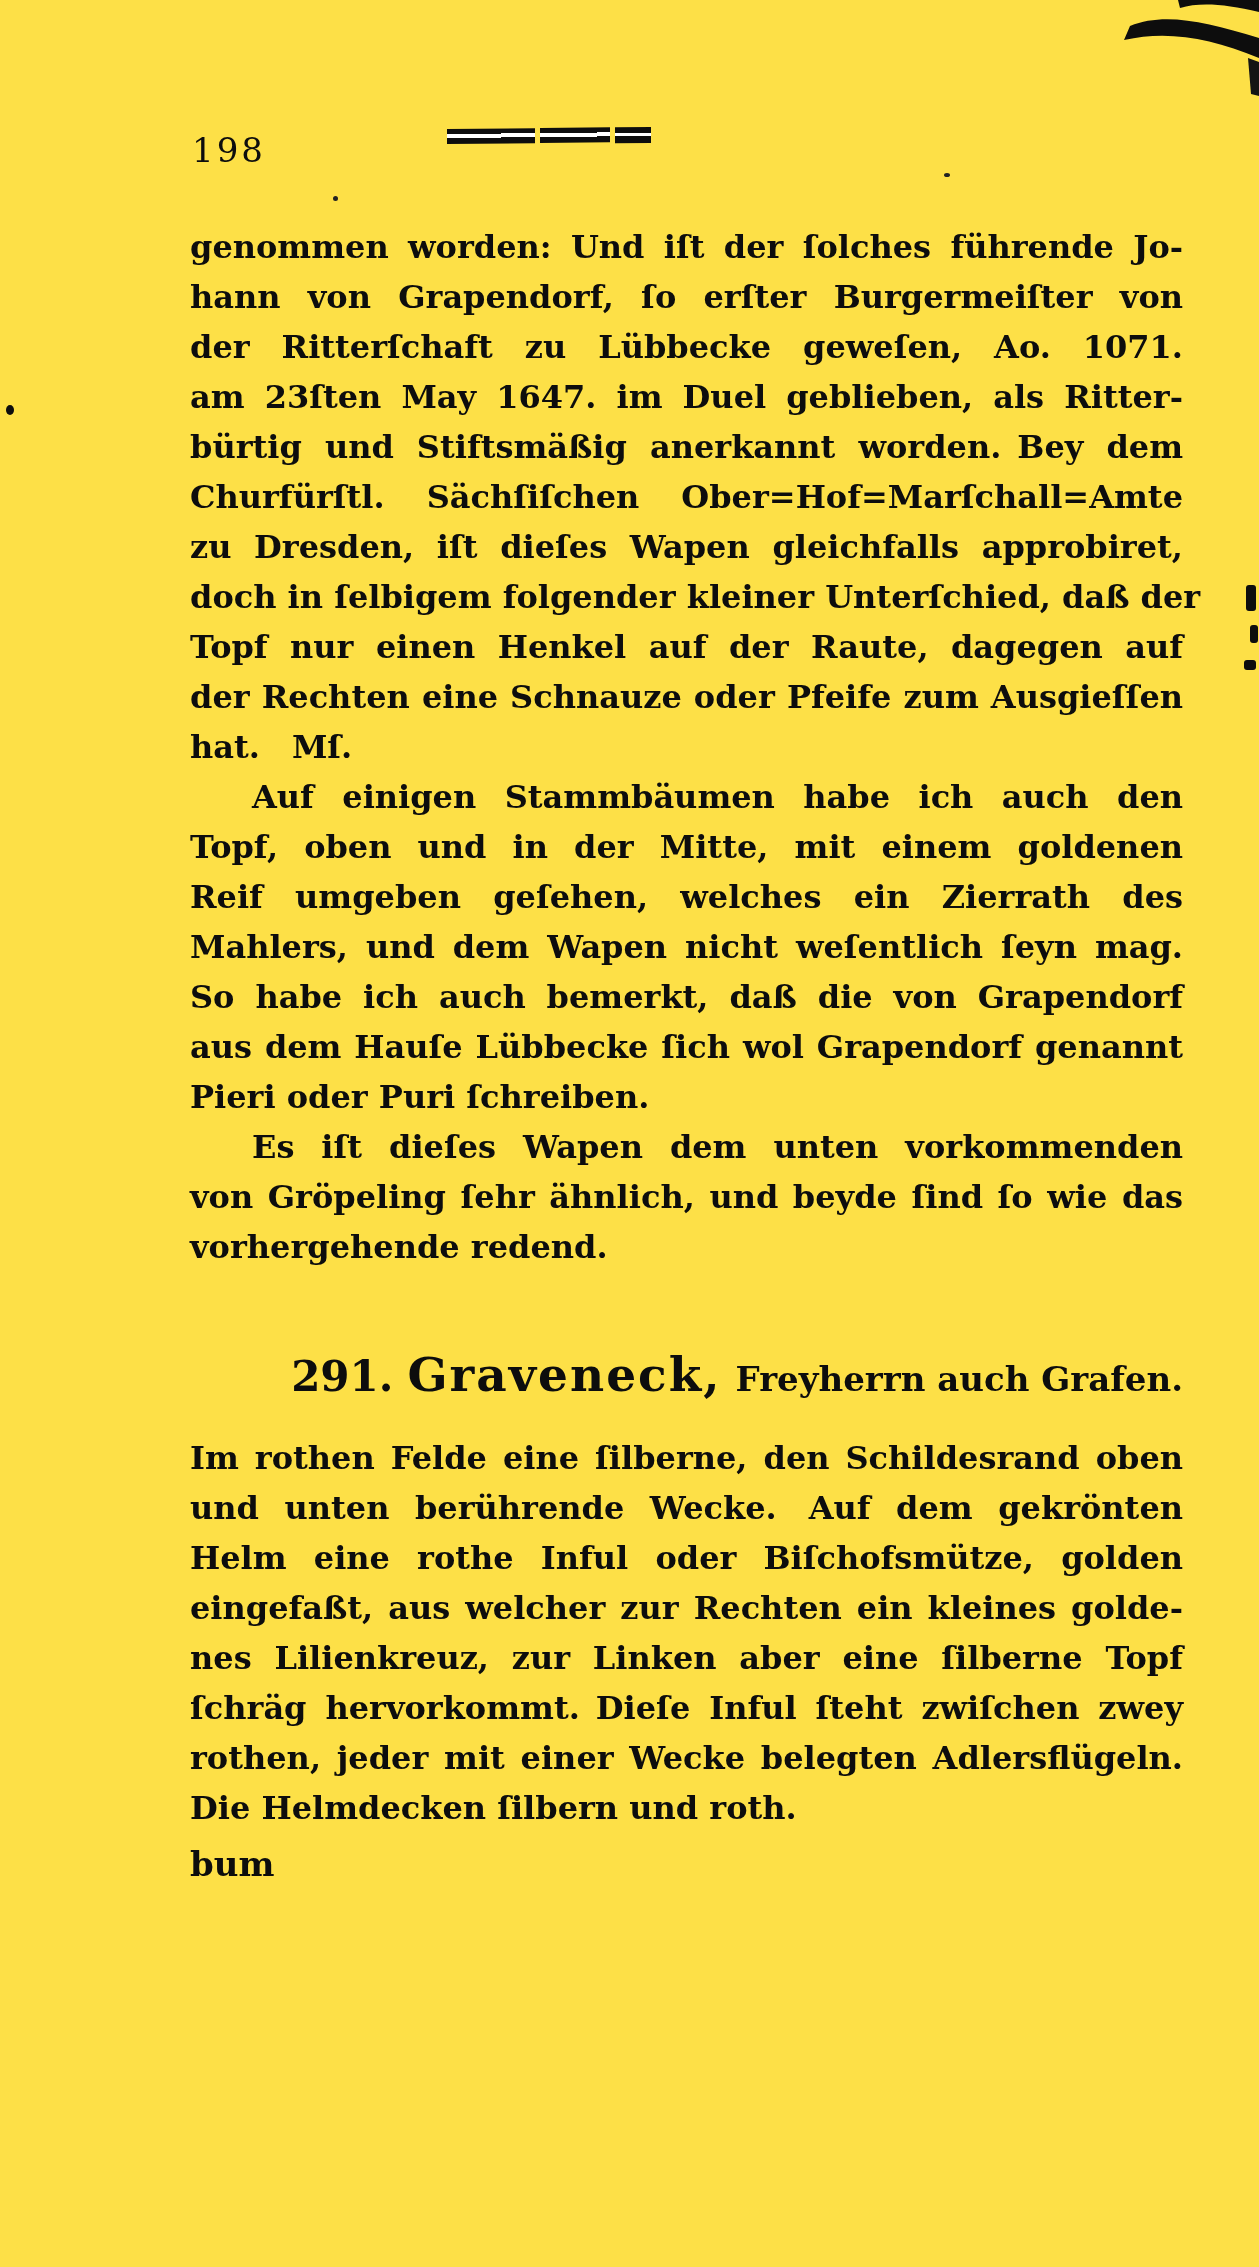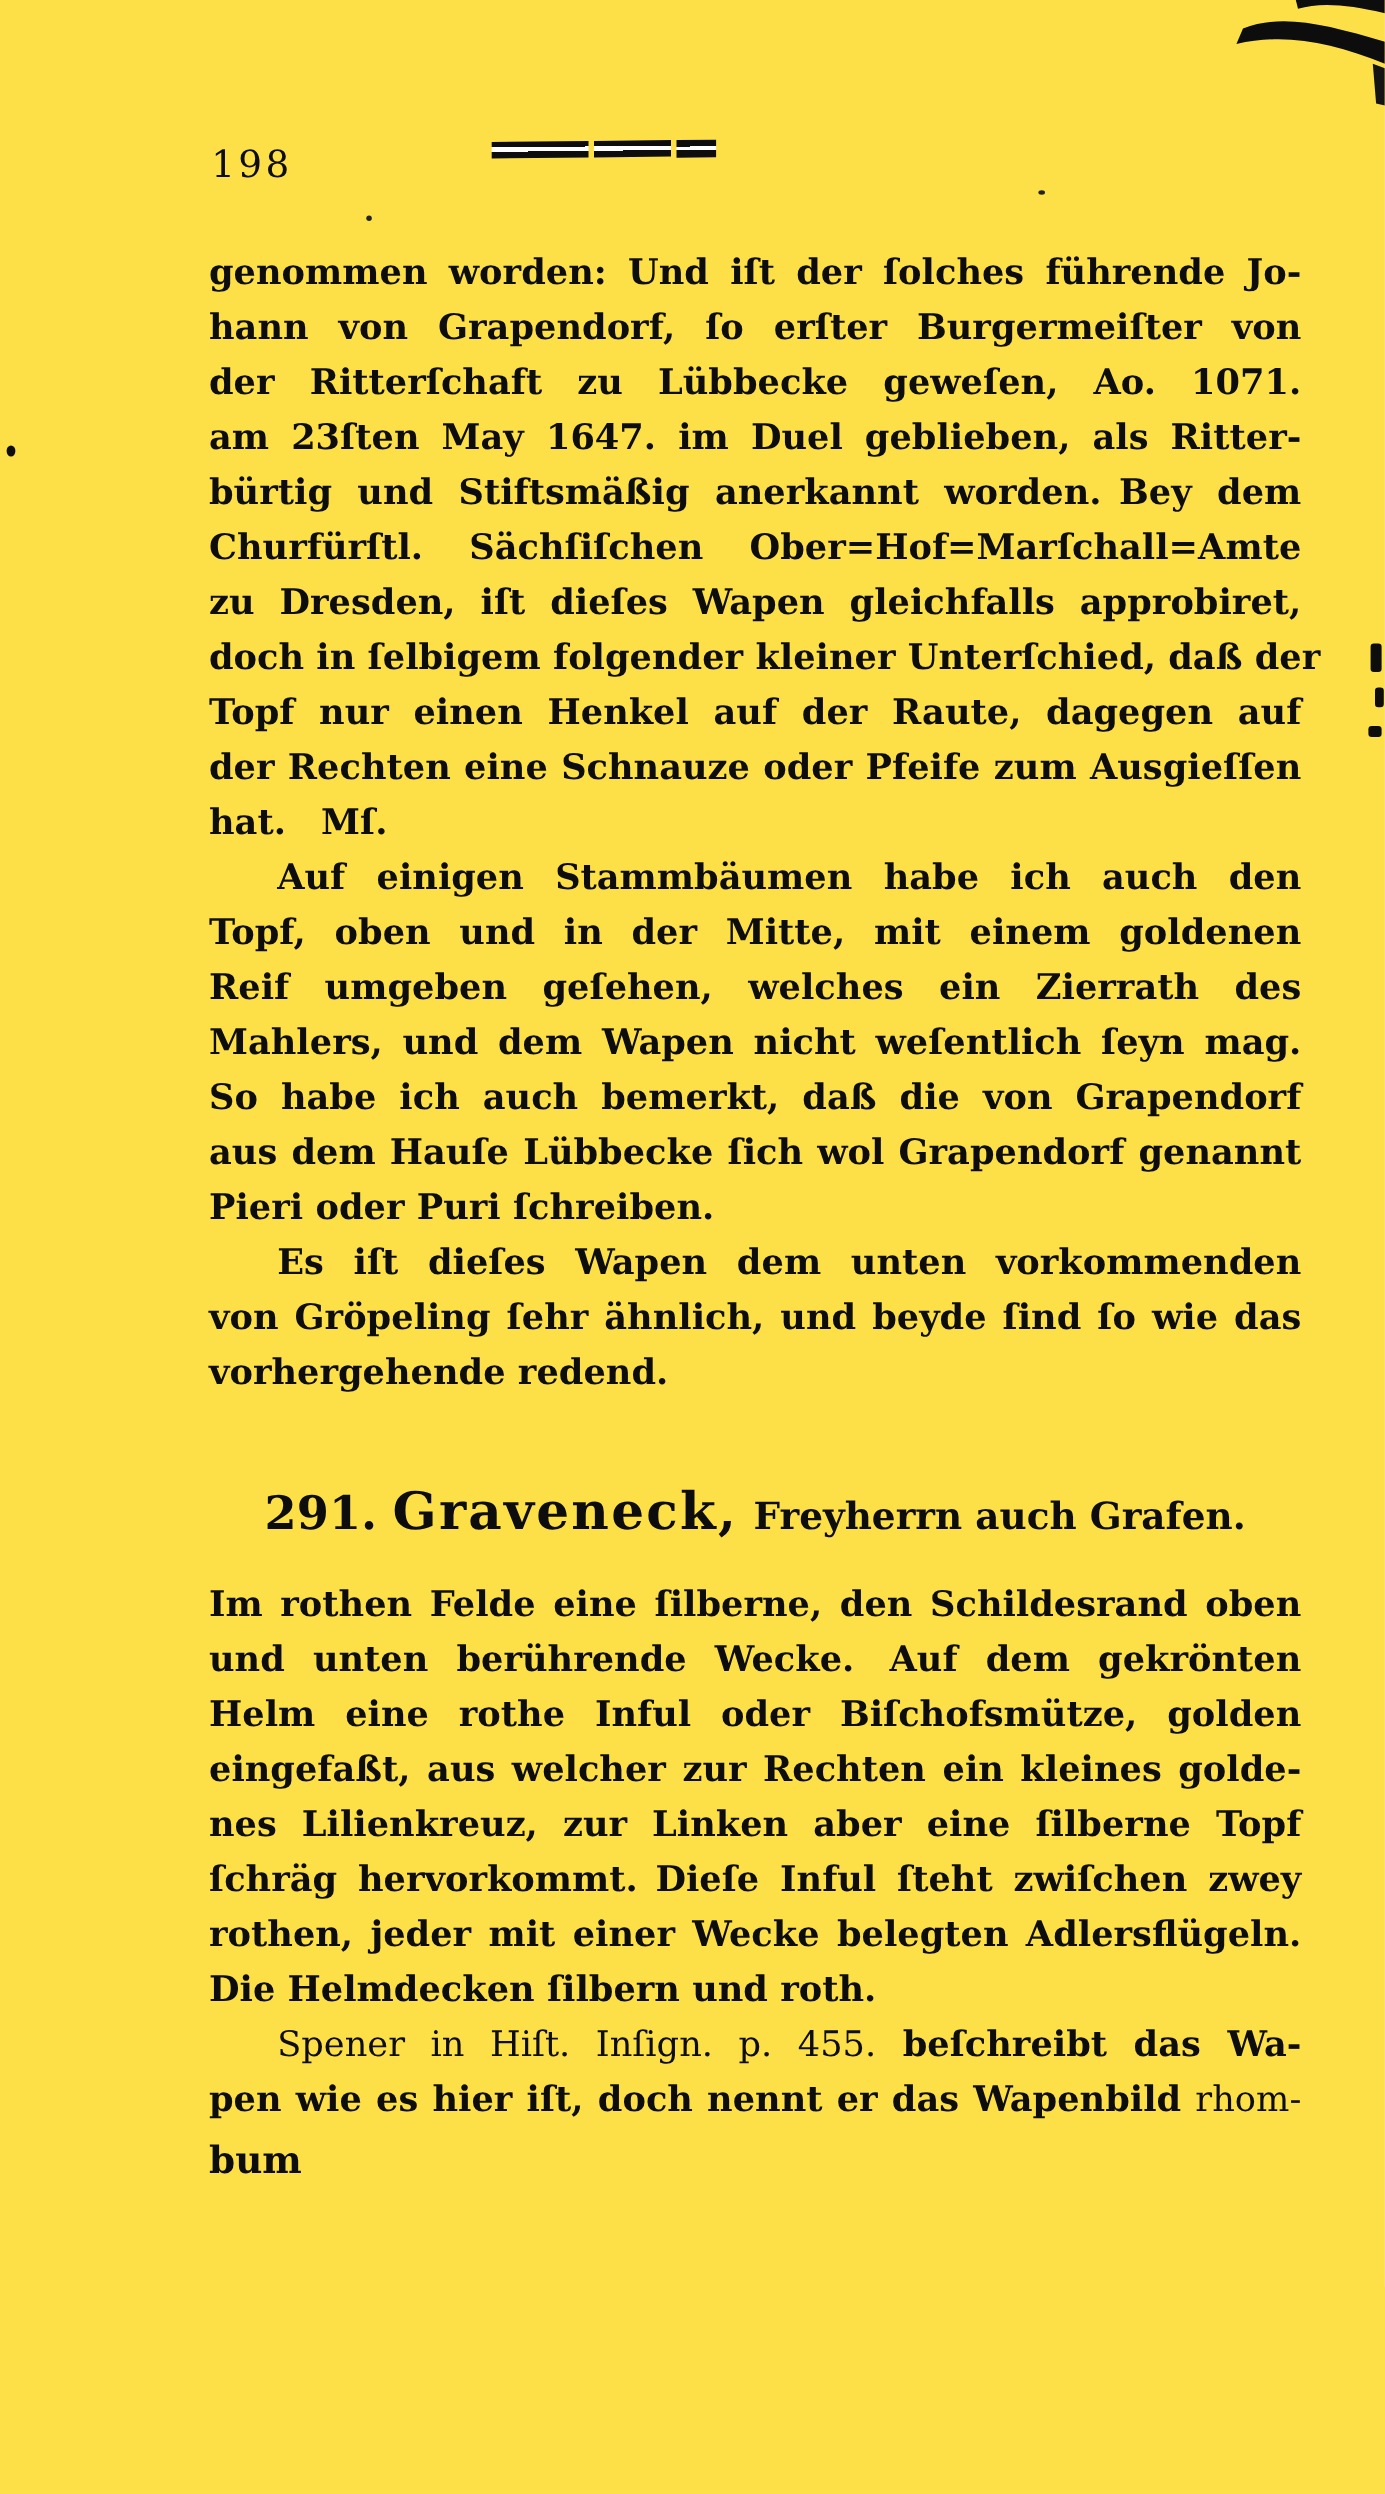"291. Graveneck, Freyherrn auch Grafen." .heading { text-align: center -> right }
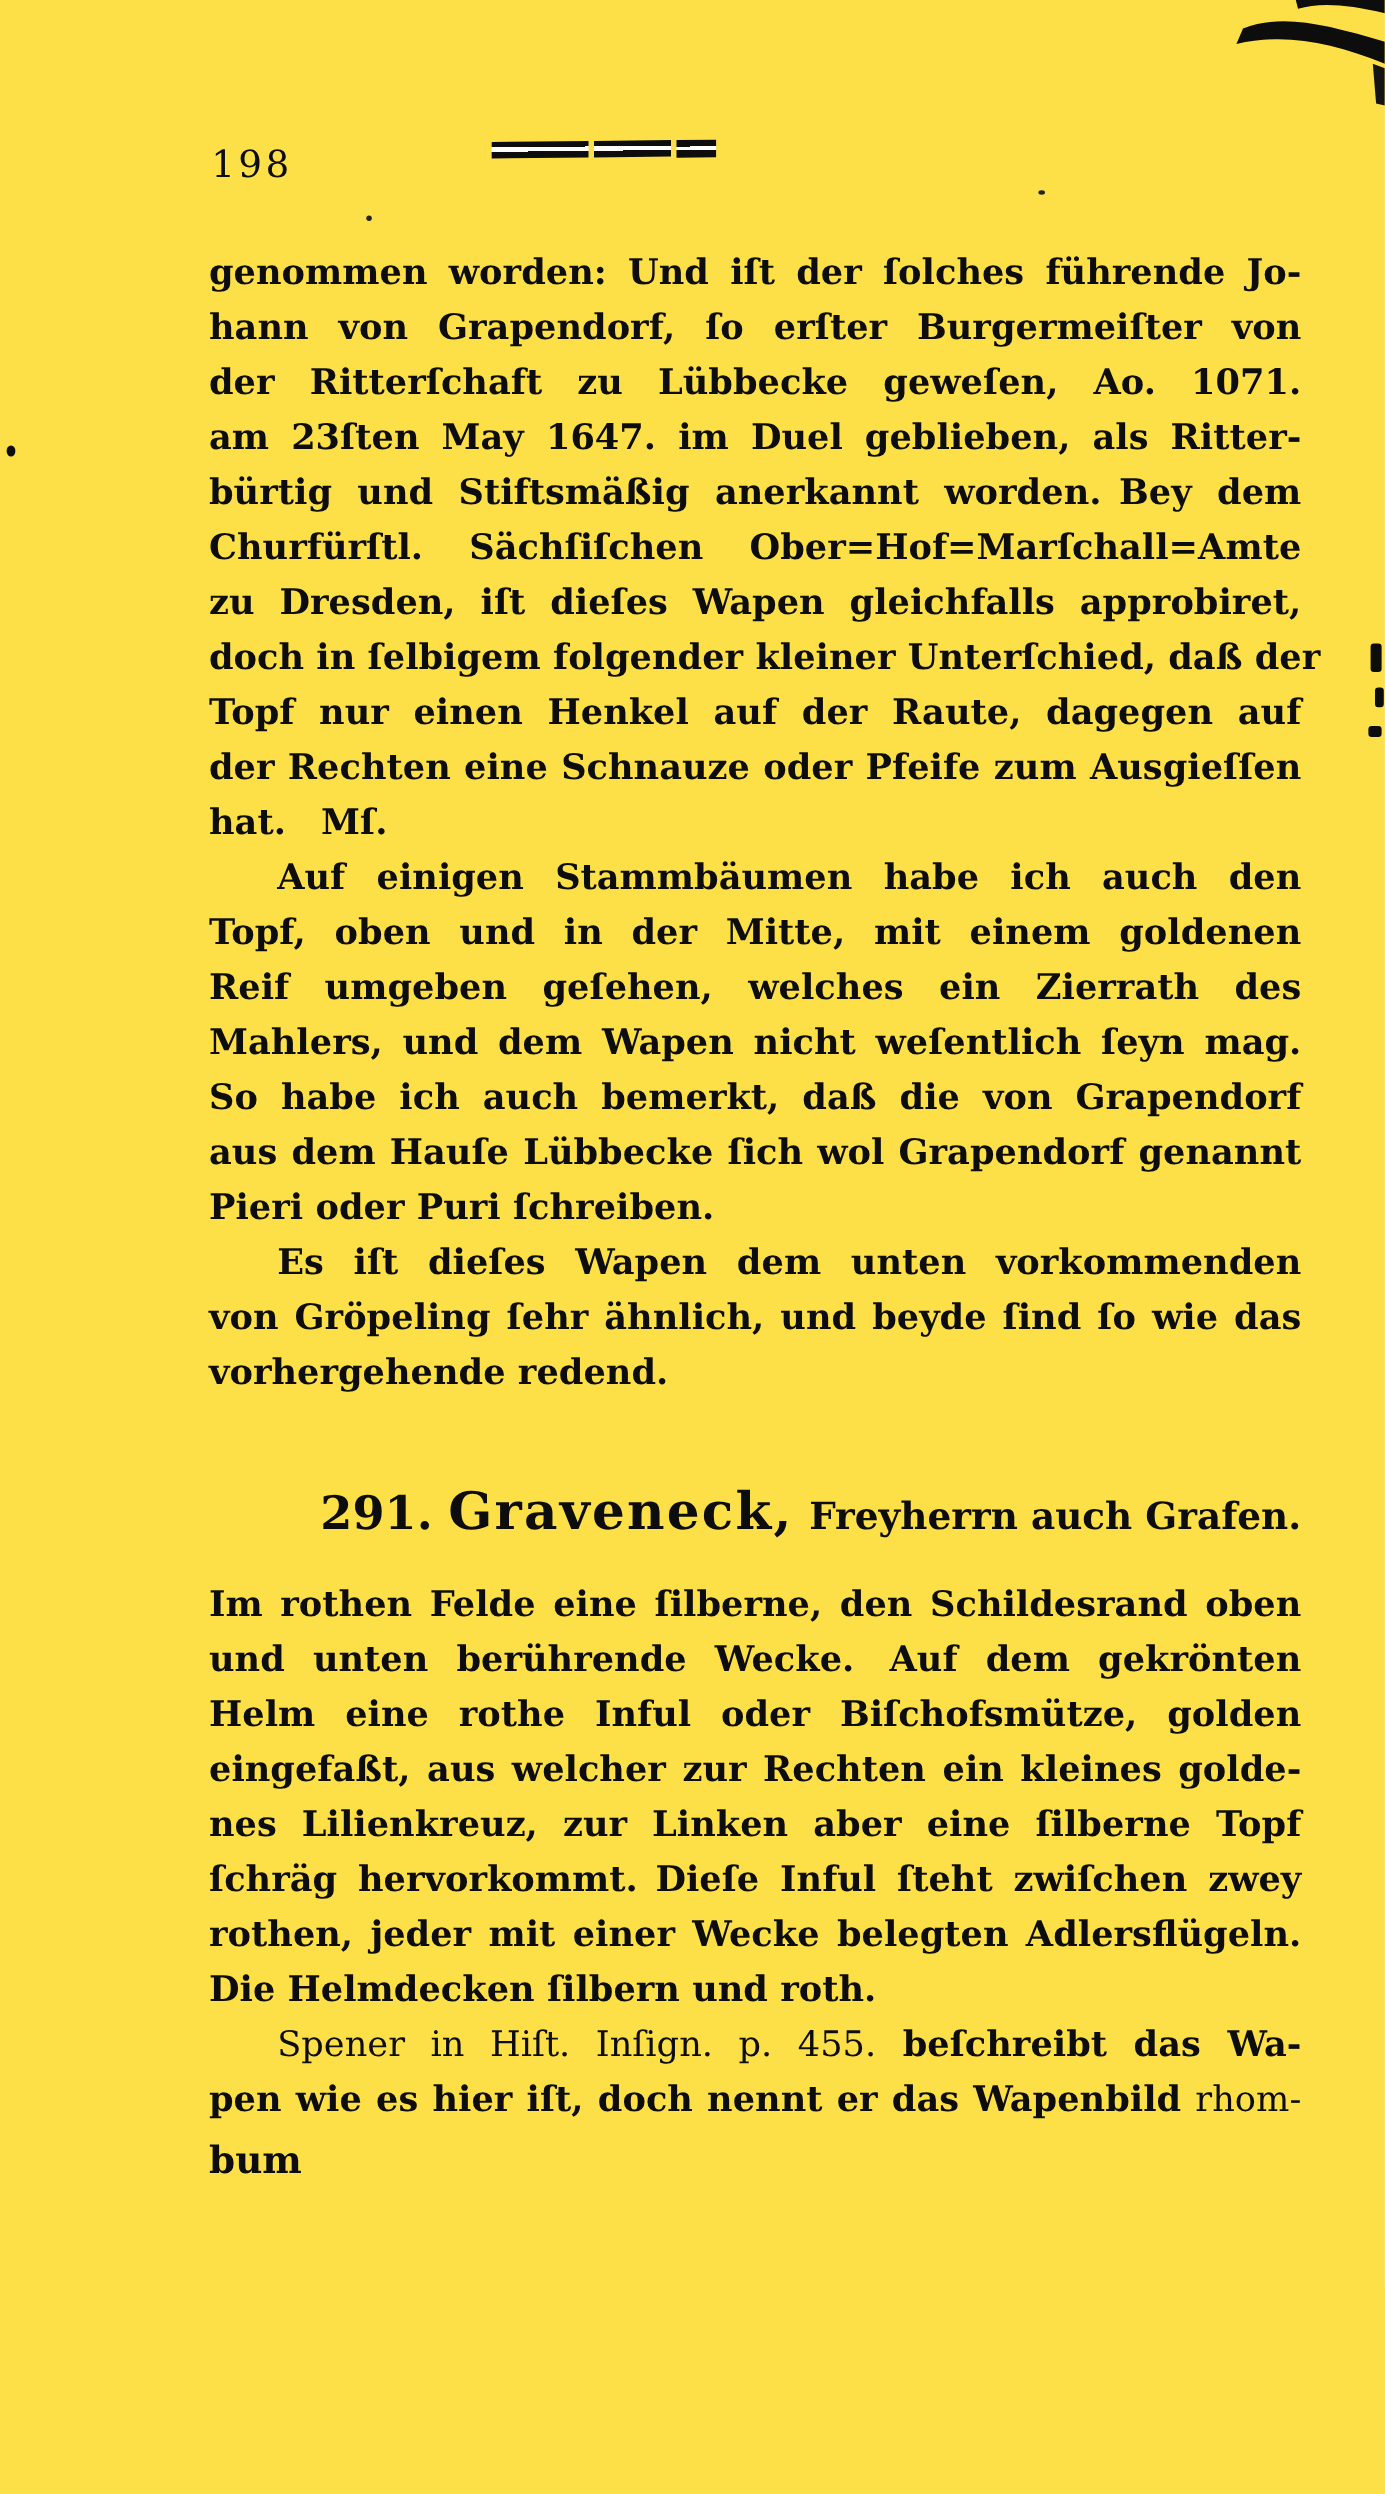"Spener in Hiſt. Inſign. p." div.paragraph { html: <div> <div><span>Spener in Hiſt. Inſign. p. 455.</span> beſchreibt das Wa-</div> <div>pen wie es hier iſt, doch nennt er das Wapenbild <span>rhom-</span></div> </div> -> none }
